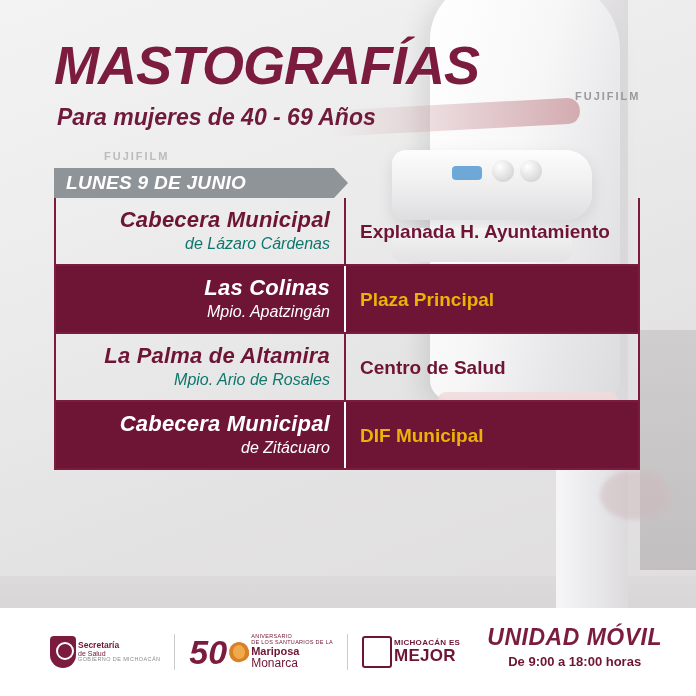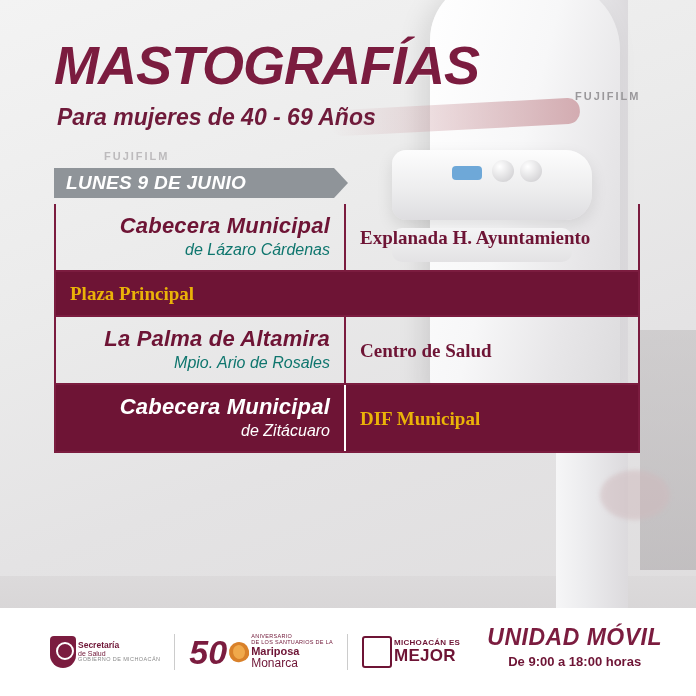"Cabecera Municipal" .table { top: 204px -> 198px }
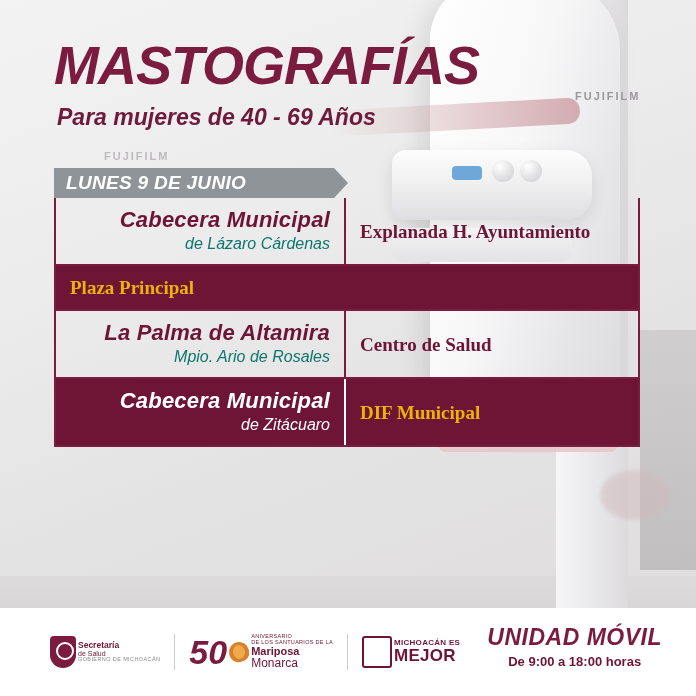"Explanada H. Ayuntamiento" .cell-right { font-family: Liberation Serif, serif -> none }
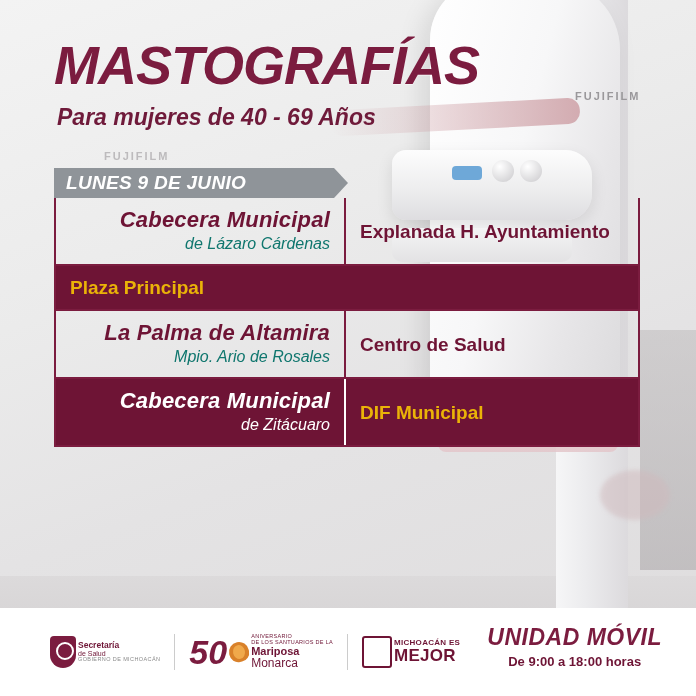"Las Colinas" div.cell-left { html: none -> <div> <div>Las Colinas</div> <div>Mpio. Apatzingán</div> </div> }
